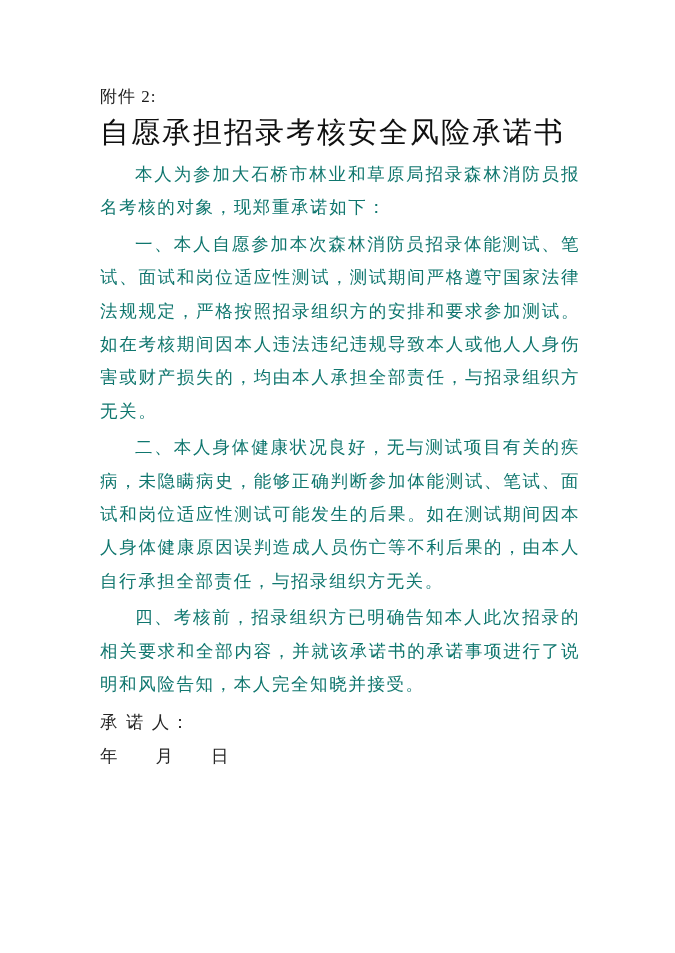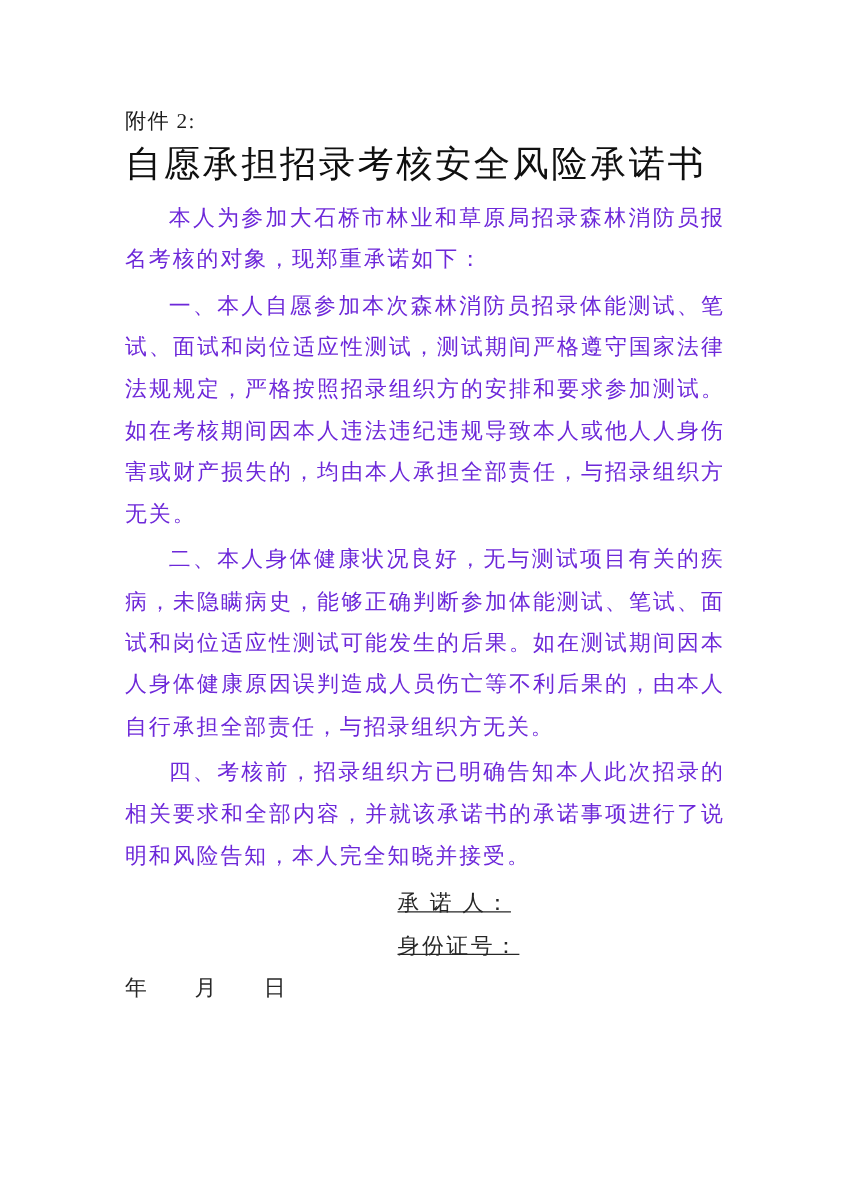"本人为参加大石桥市林业和草原局招录森林消防员报名考核的对象，现郑重承诺如下：" .para { color: #6d28d9 -> #0f766e }
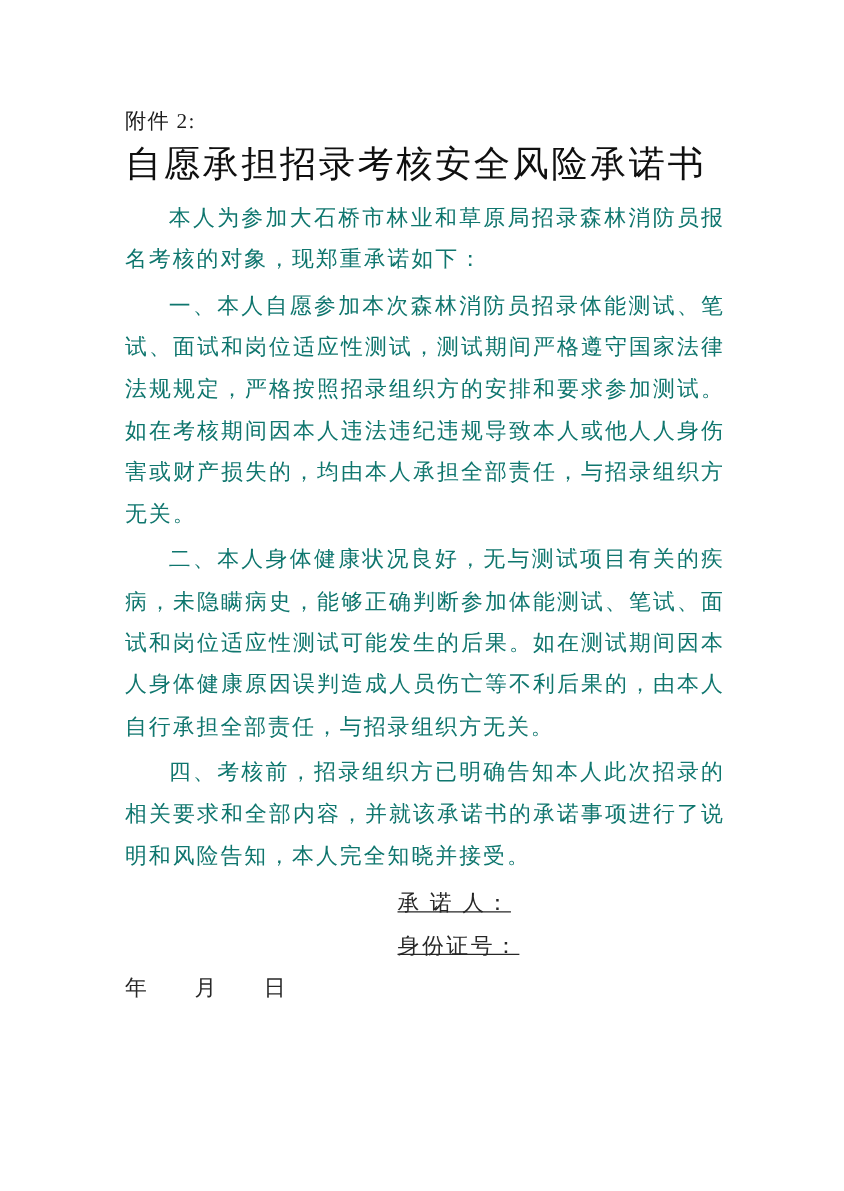"承 诺 人：" .sig-line { margin-left: 218px -> none; text-decoration: underline -> none }
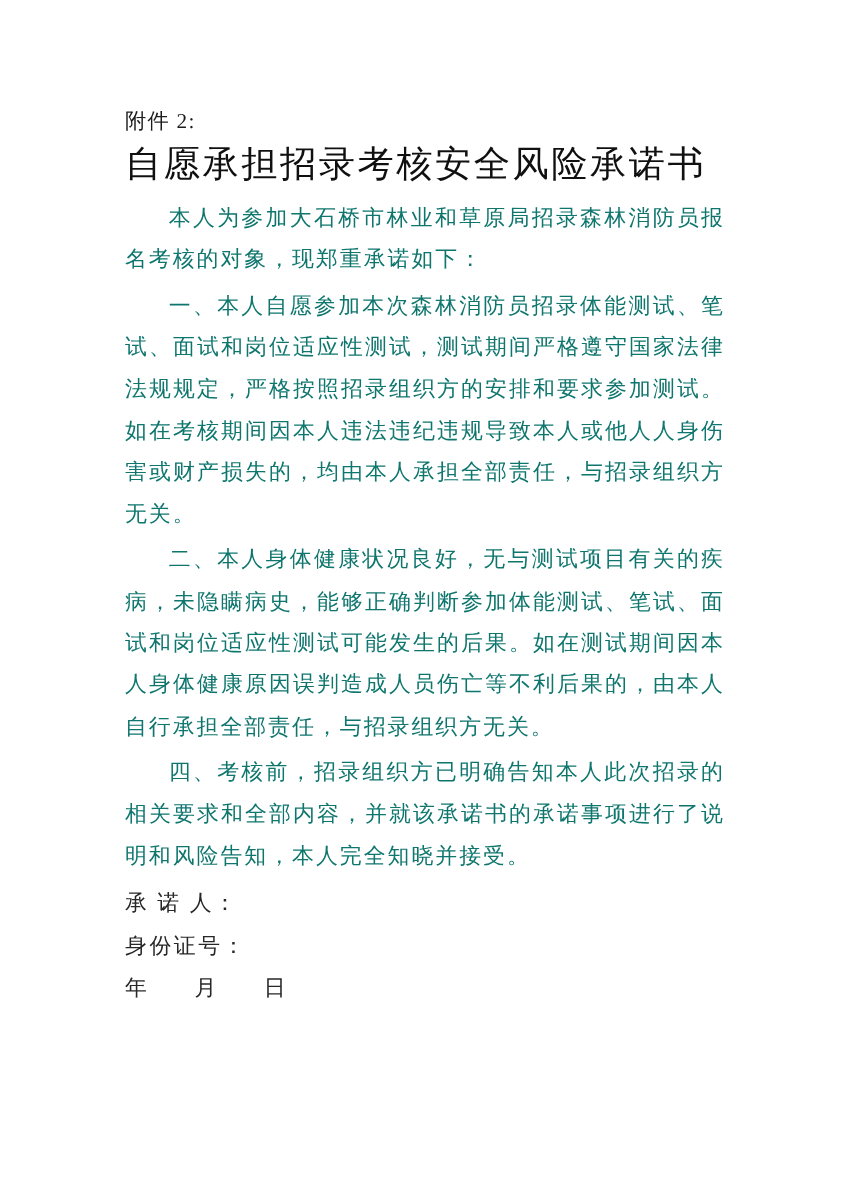"身份证号：" div.sig-line { html: <div>身份证号：</div> -> none }
